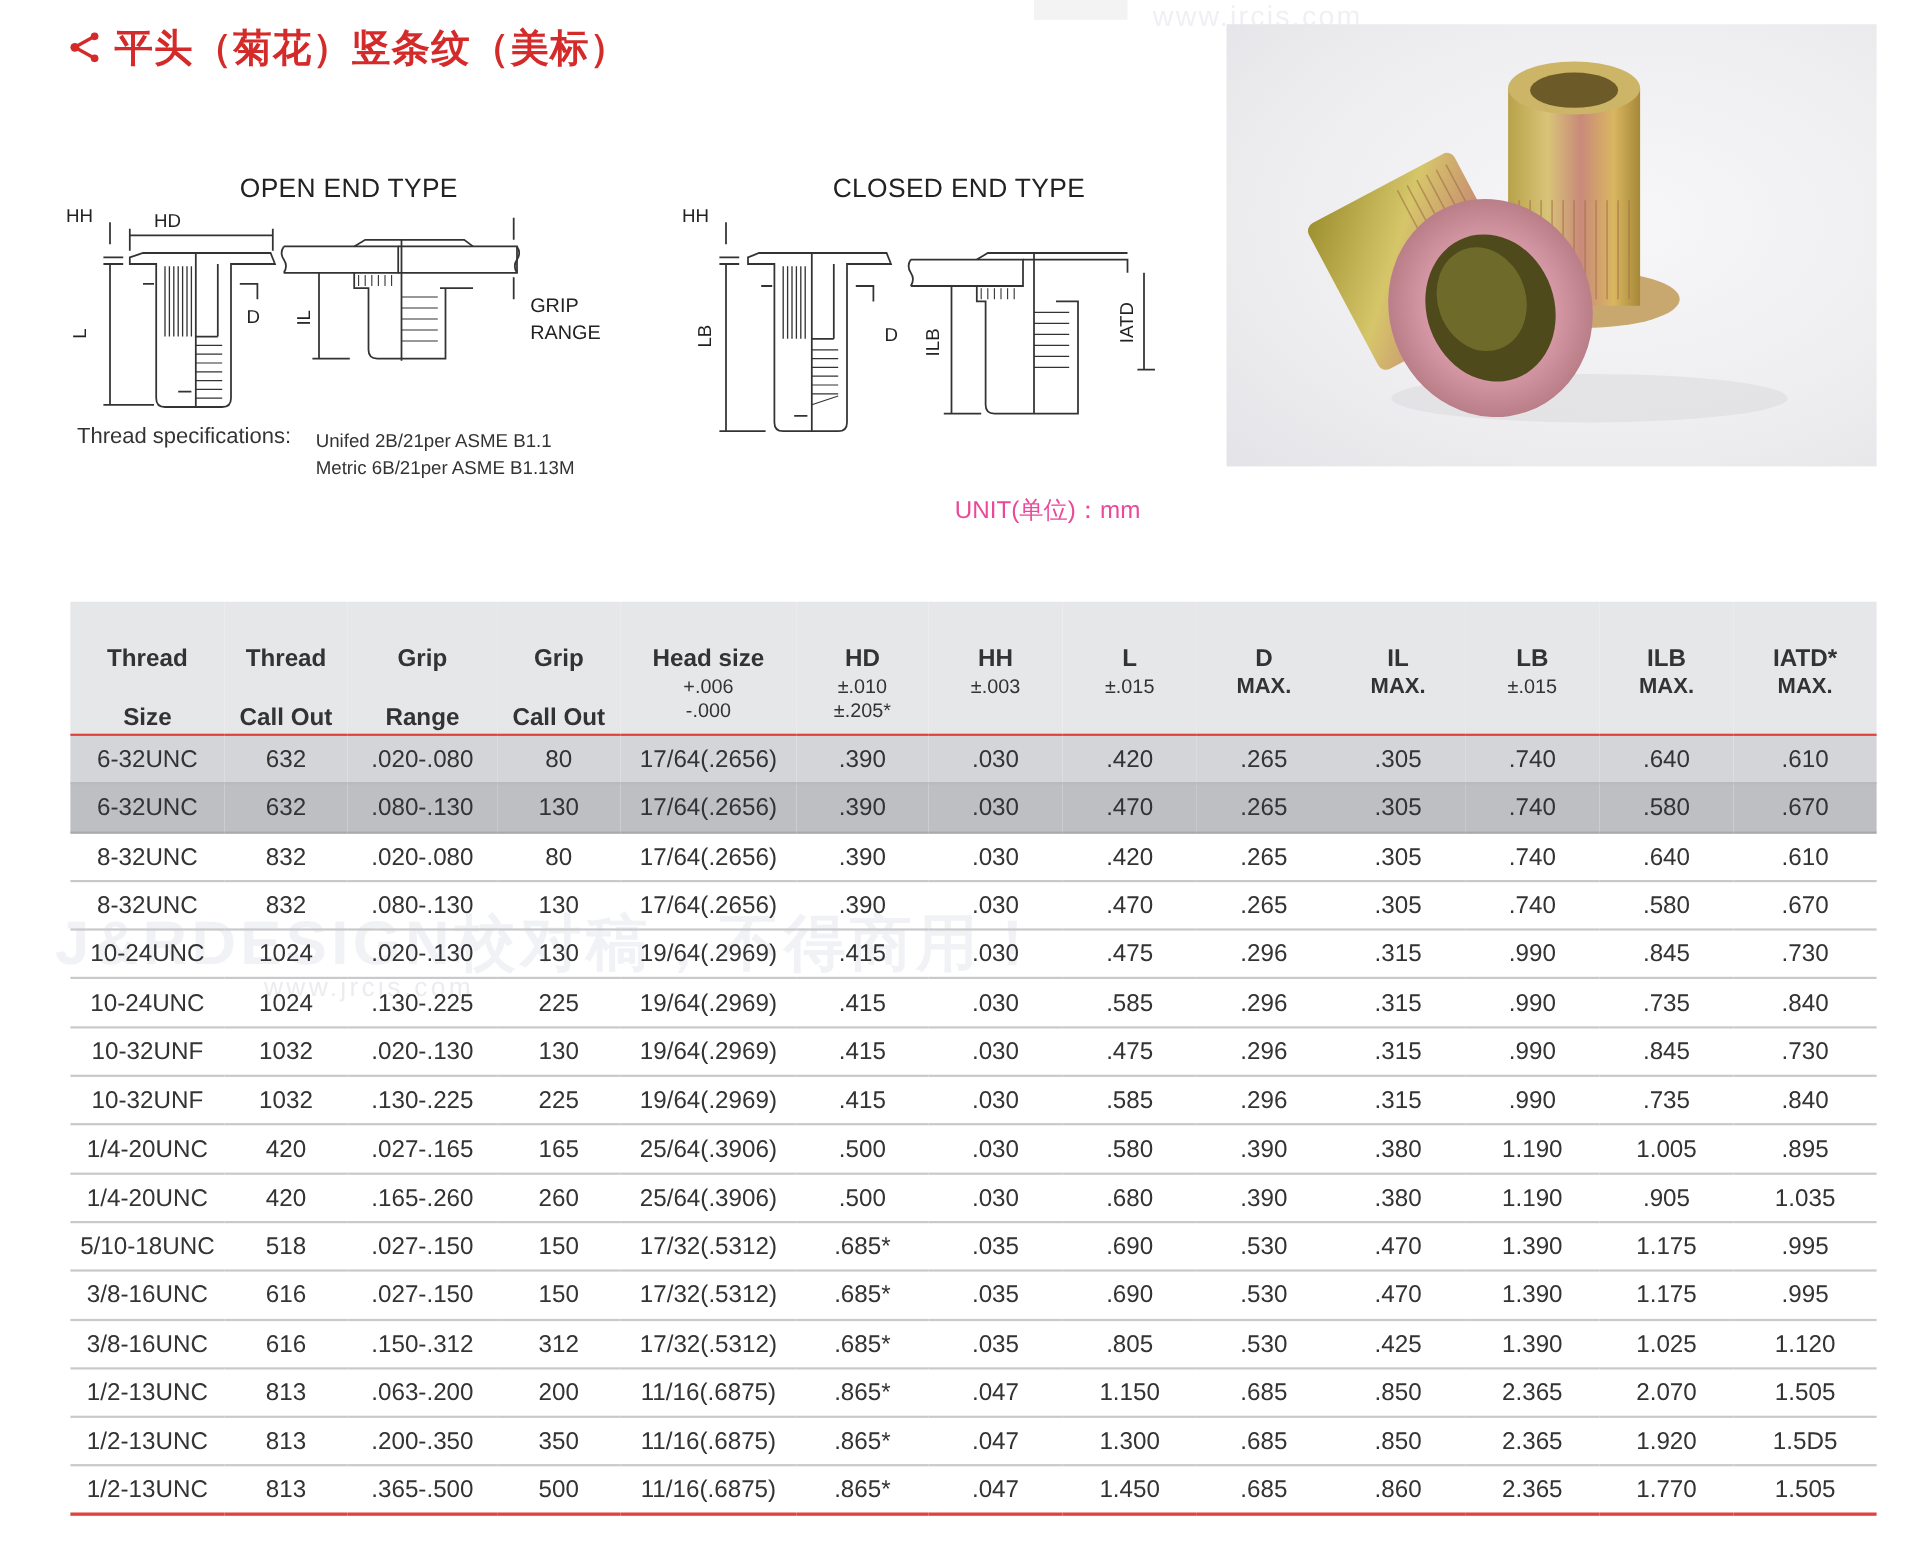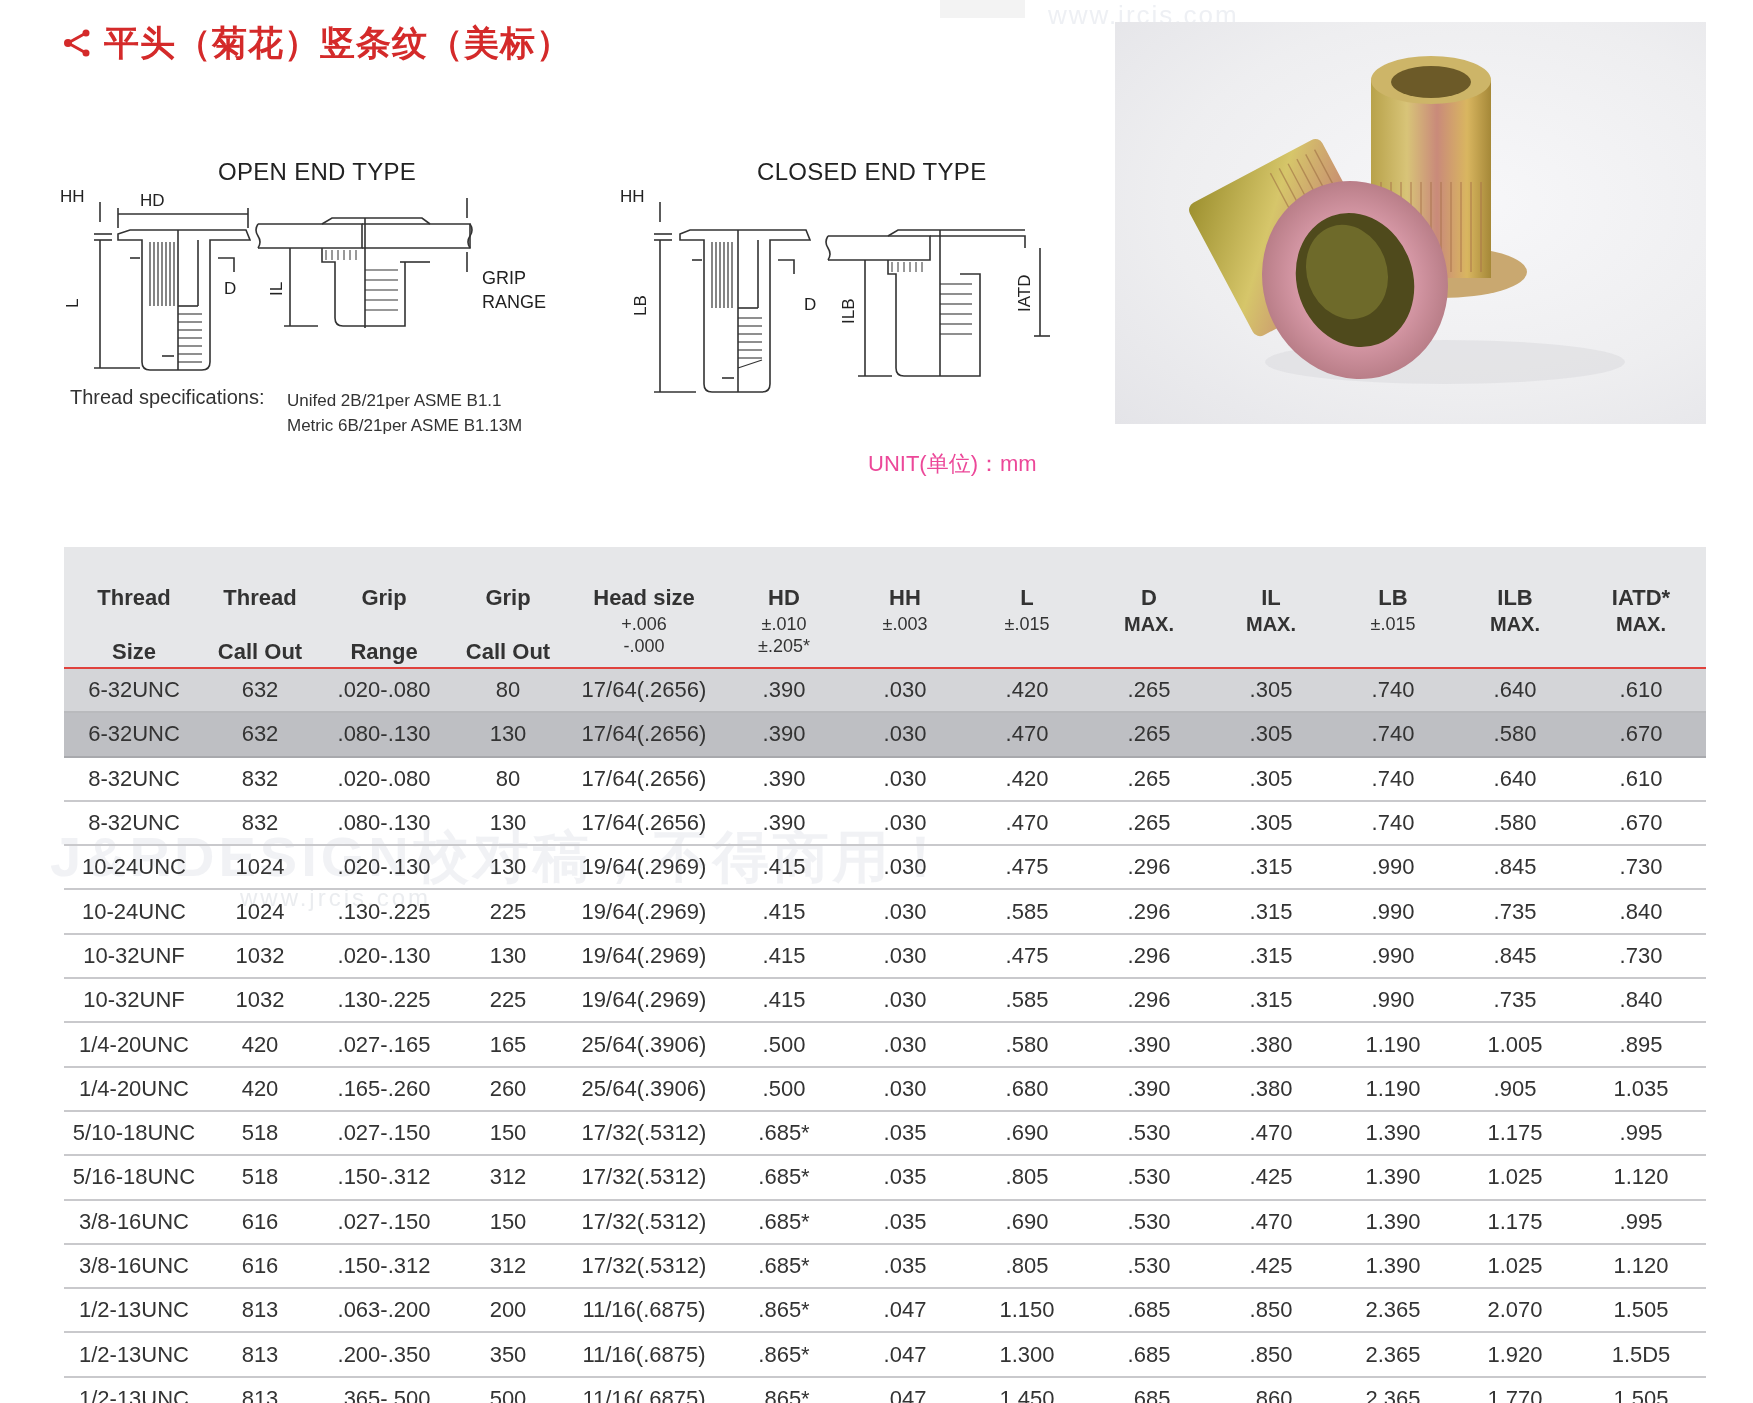"5/16-18UNC" tr.row-12 { html: <tr> <td>5/16-18UNC</td> <td>518</td> <td>.150-.312</td> <td>312</td> <td>17/32(.5312)</td> <td>.685*</td> <td>.035</td> <td>.805</td> <td>.530</td> <td>.425</td> <td>1.390</td> <td>1.025</td> <td>1.120</td> </tr> -> none }
